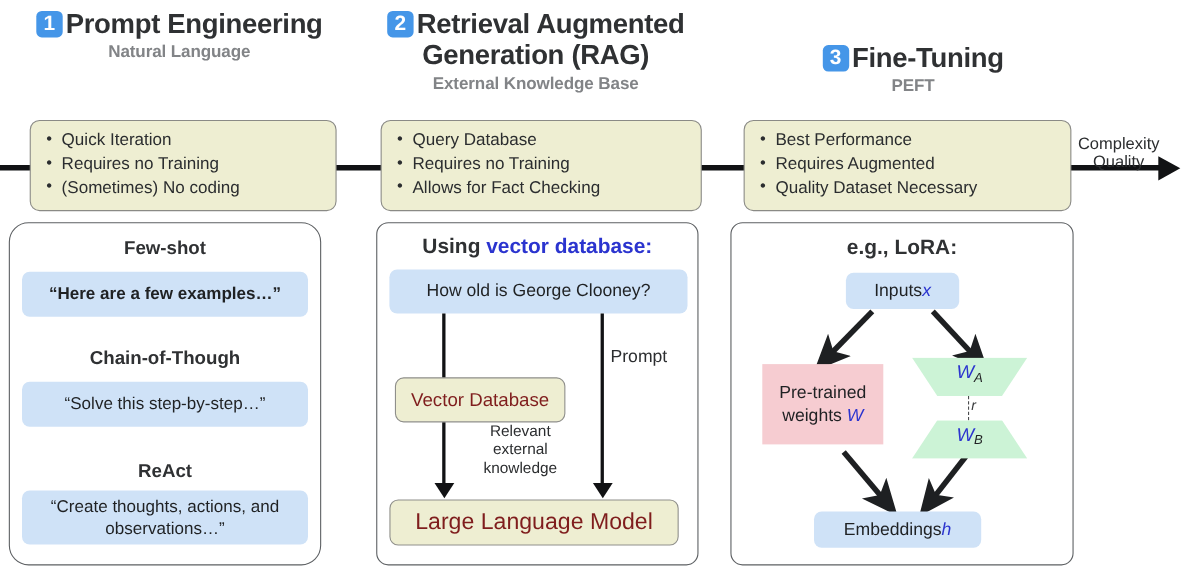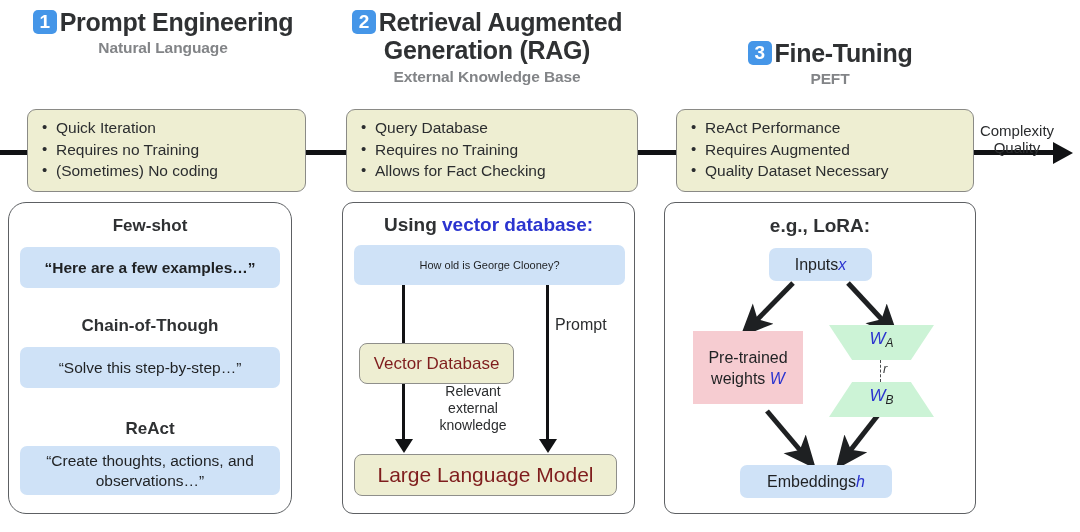"ReAct Performance" li { text: ReAct -> Best }
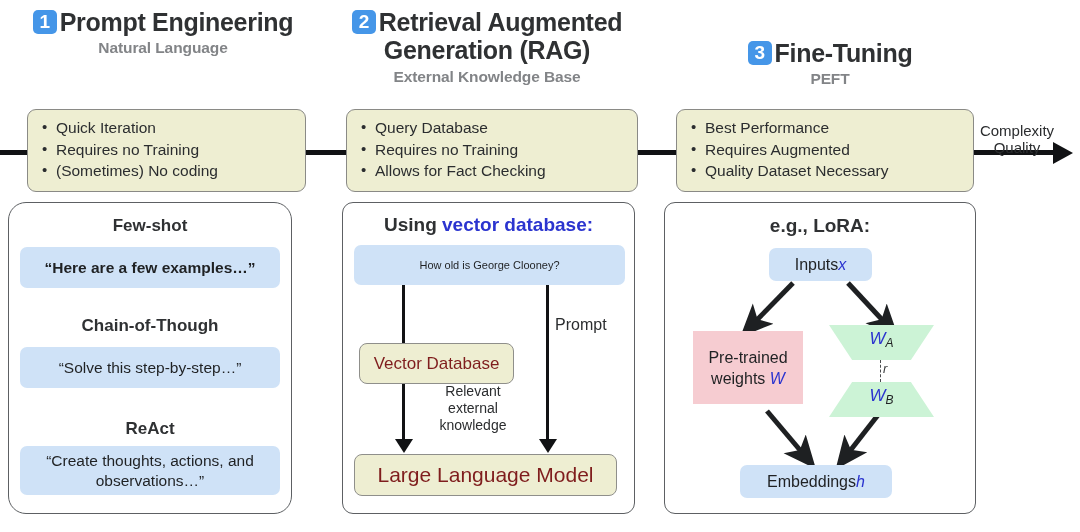"How old is George Clooney?" div.bubble { font-size: 11px -> 16px }
